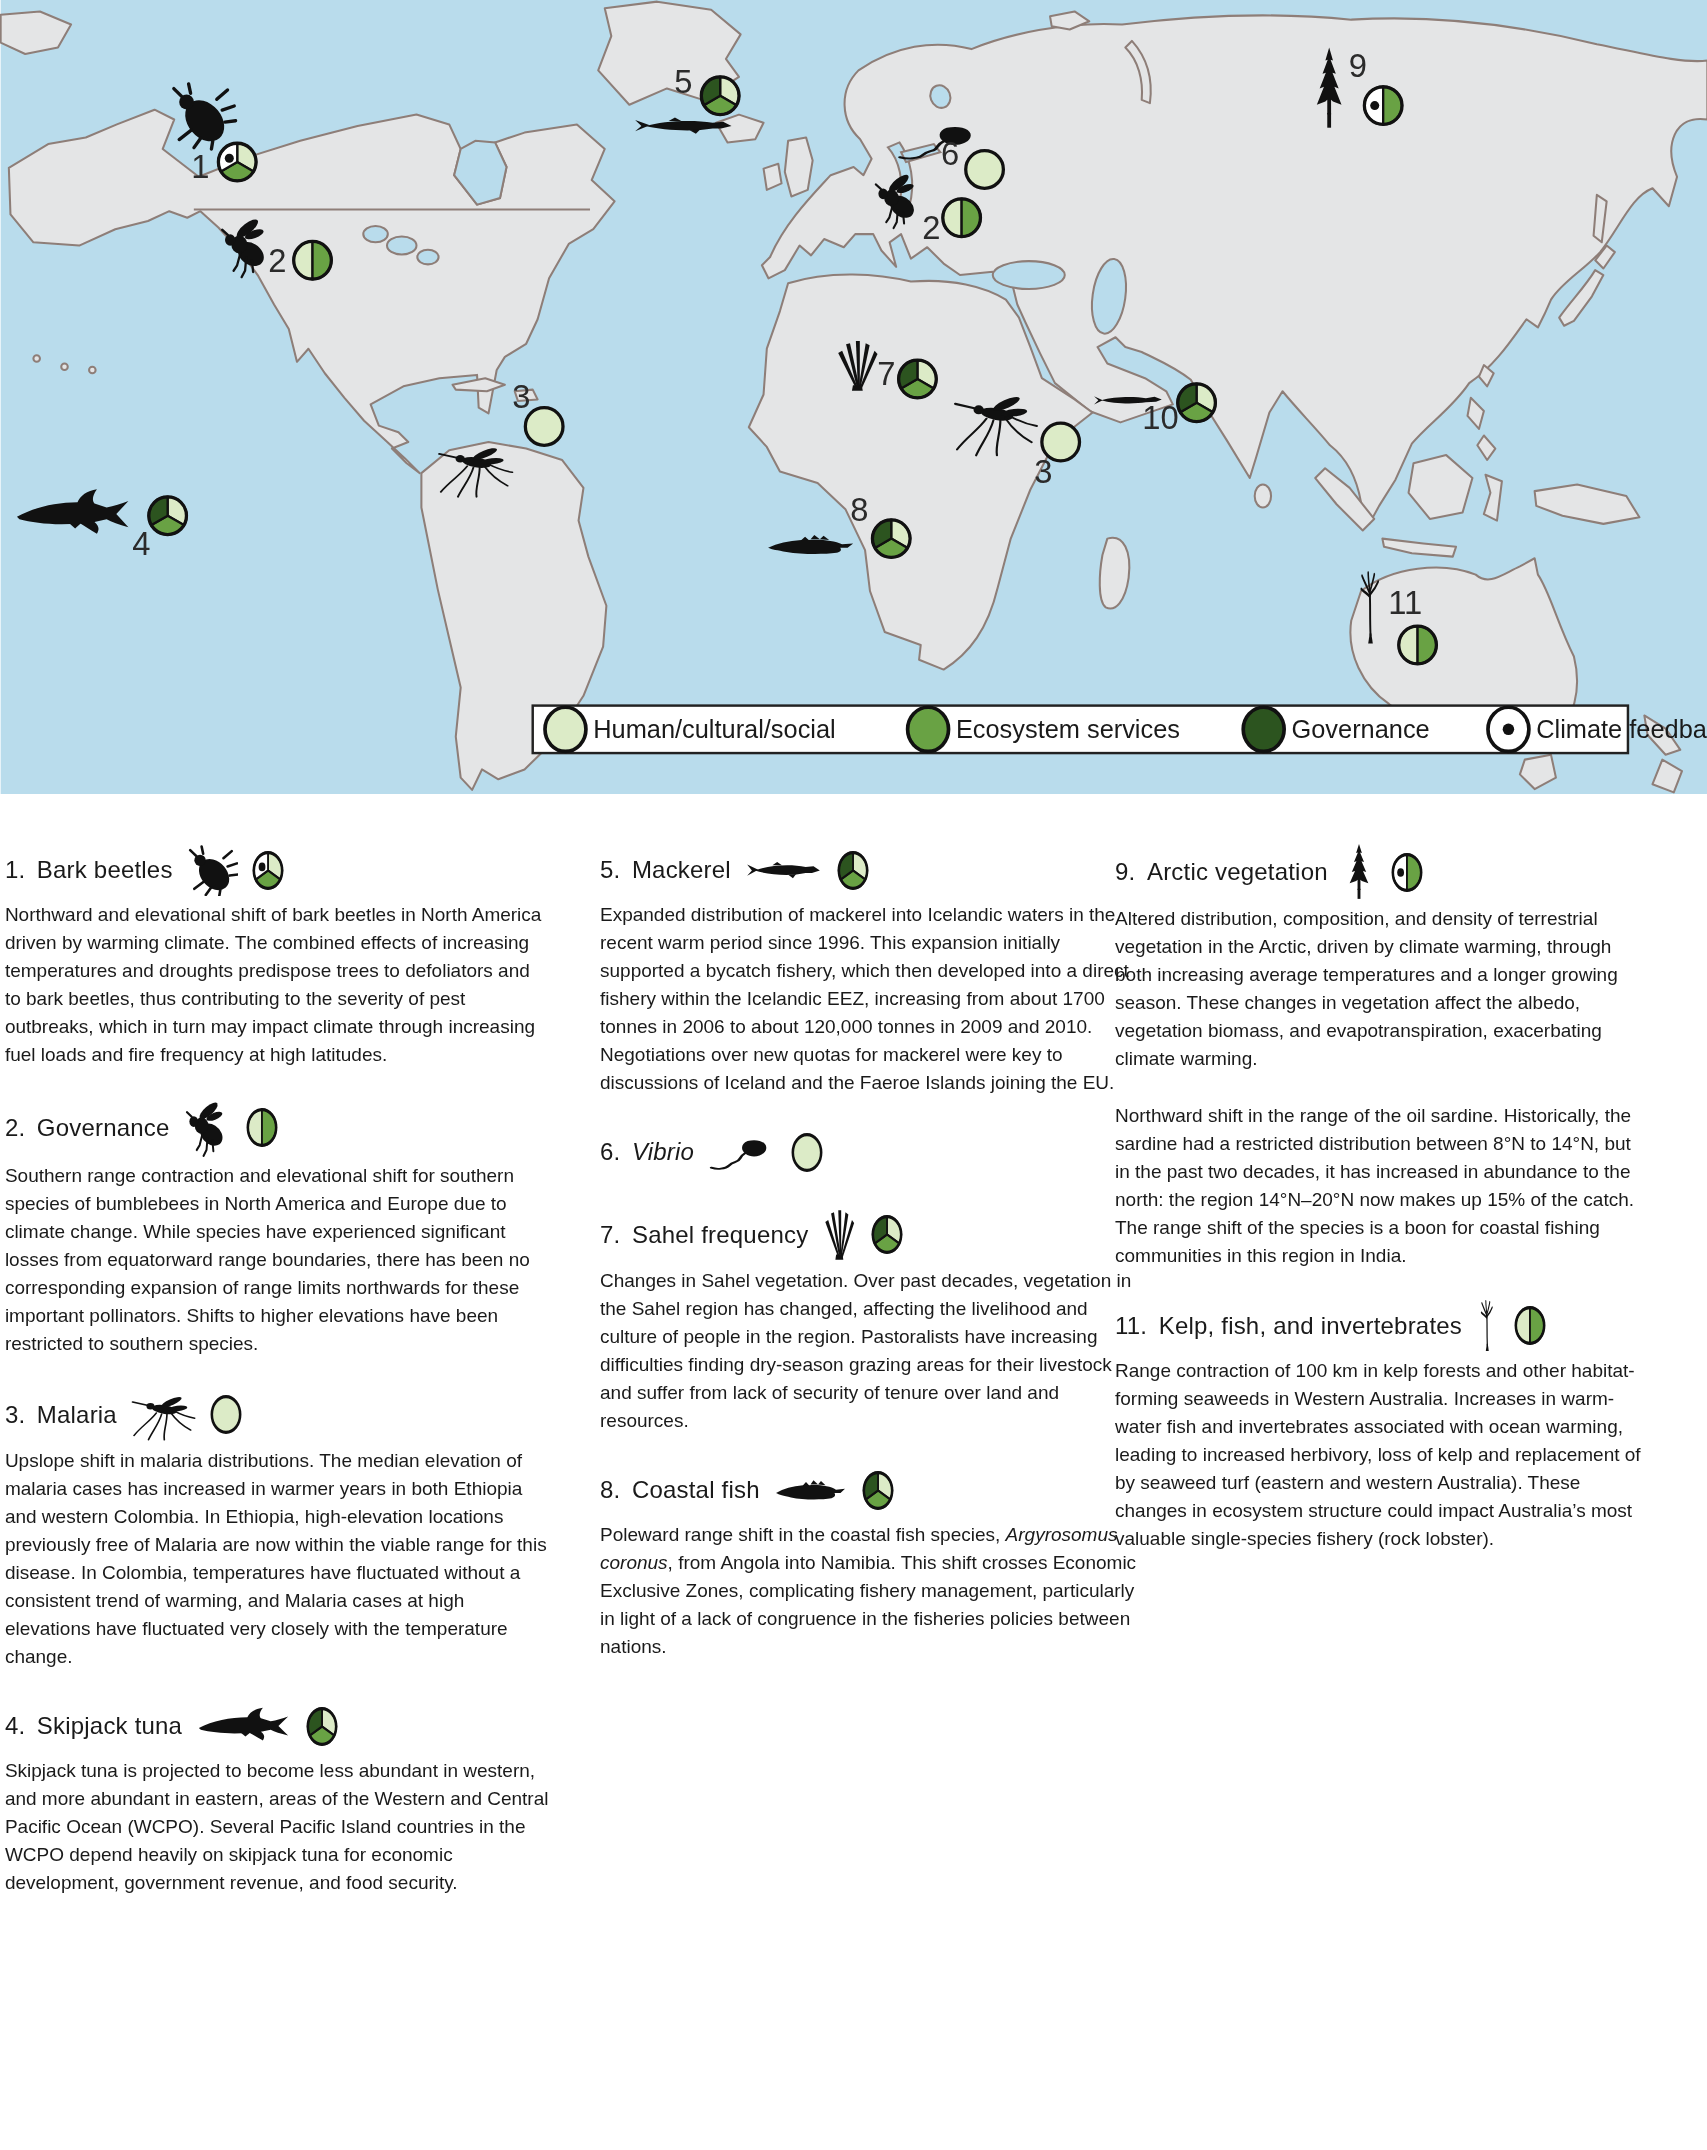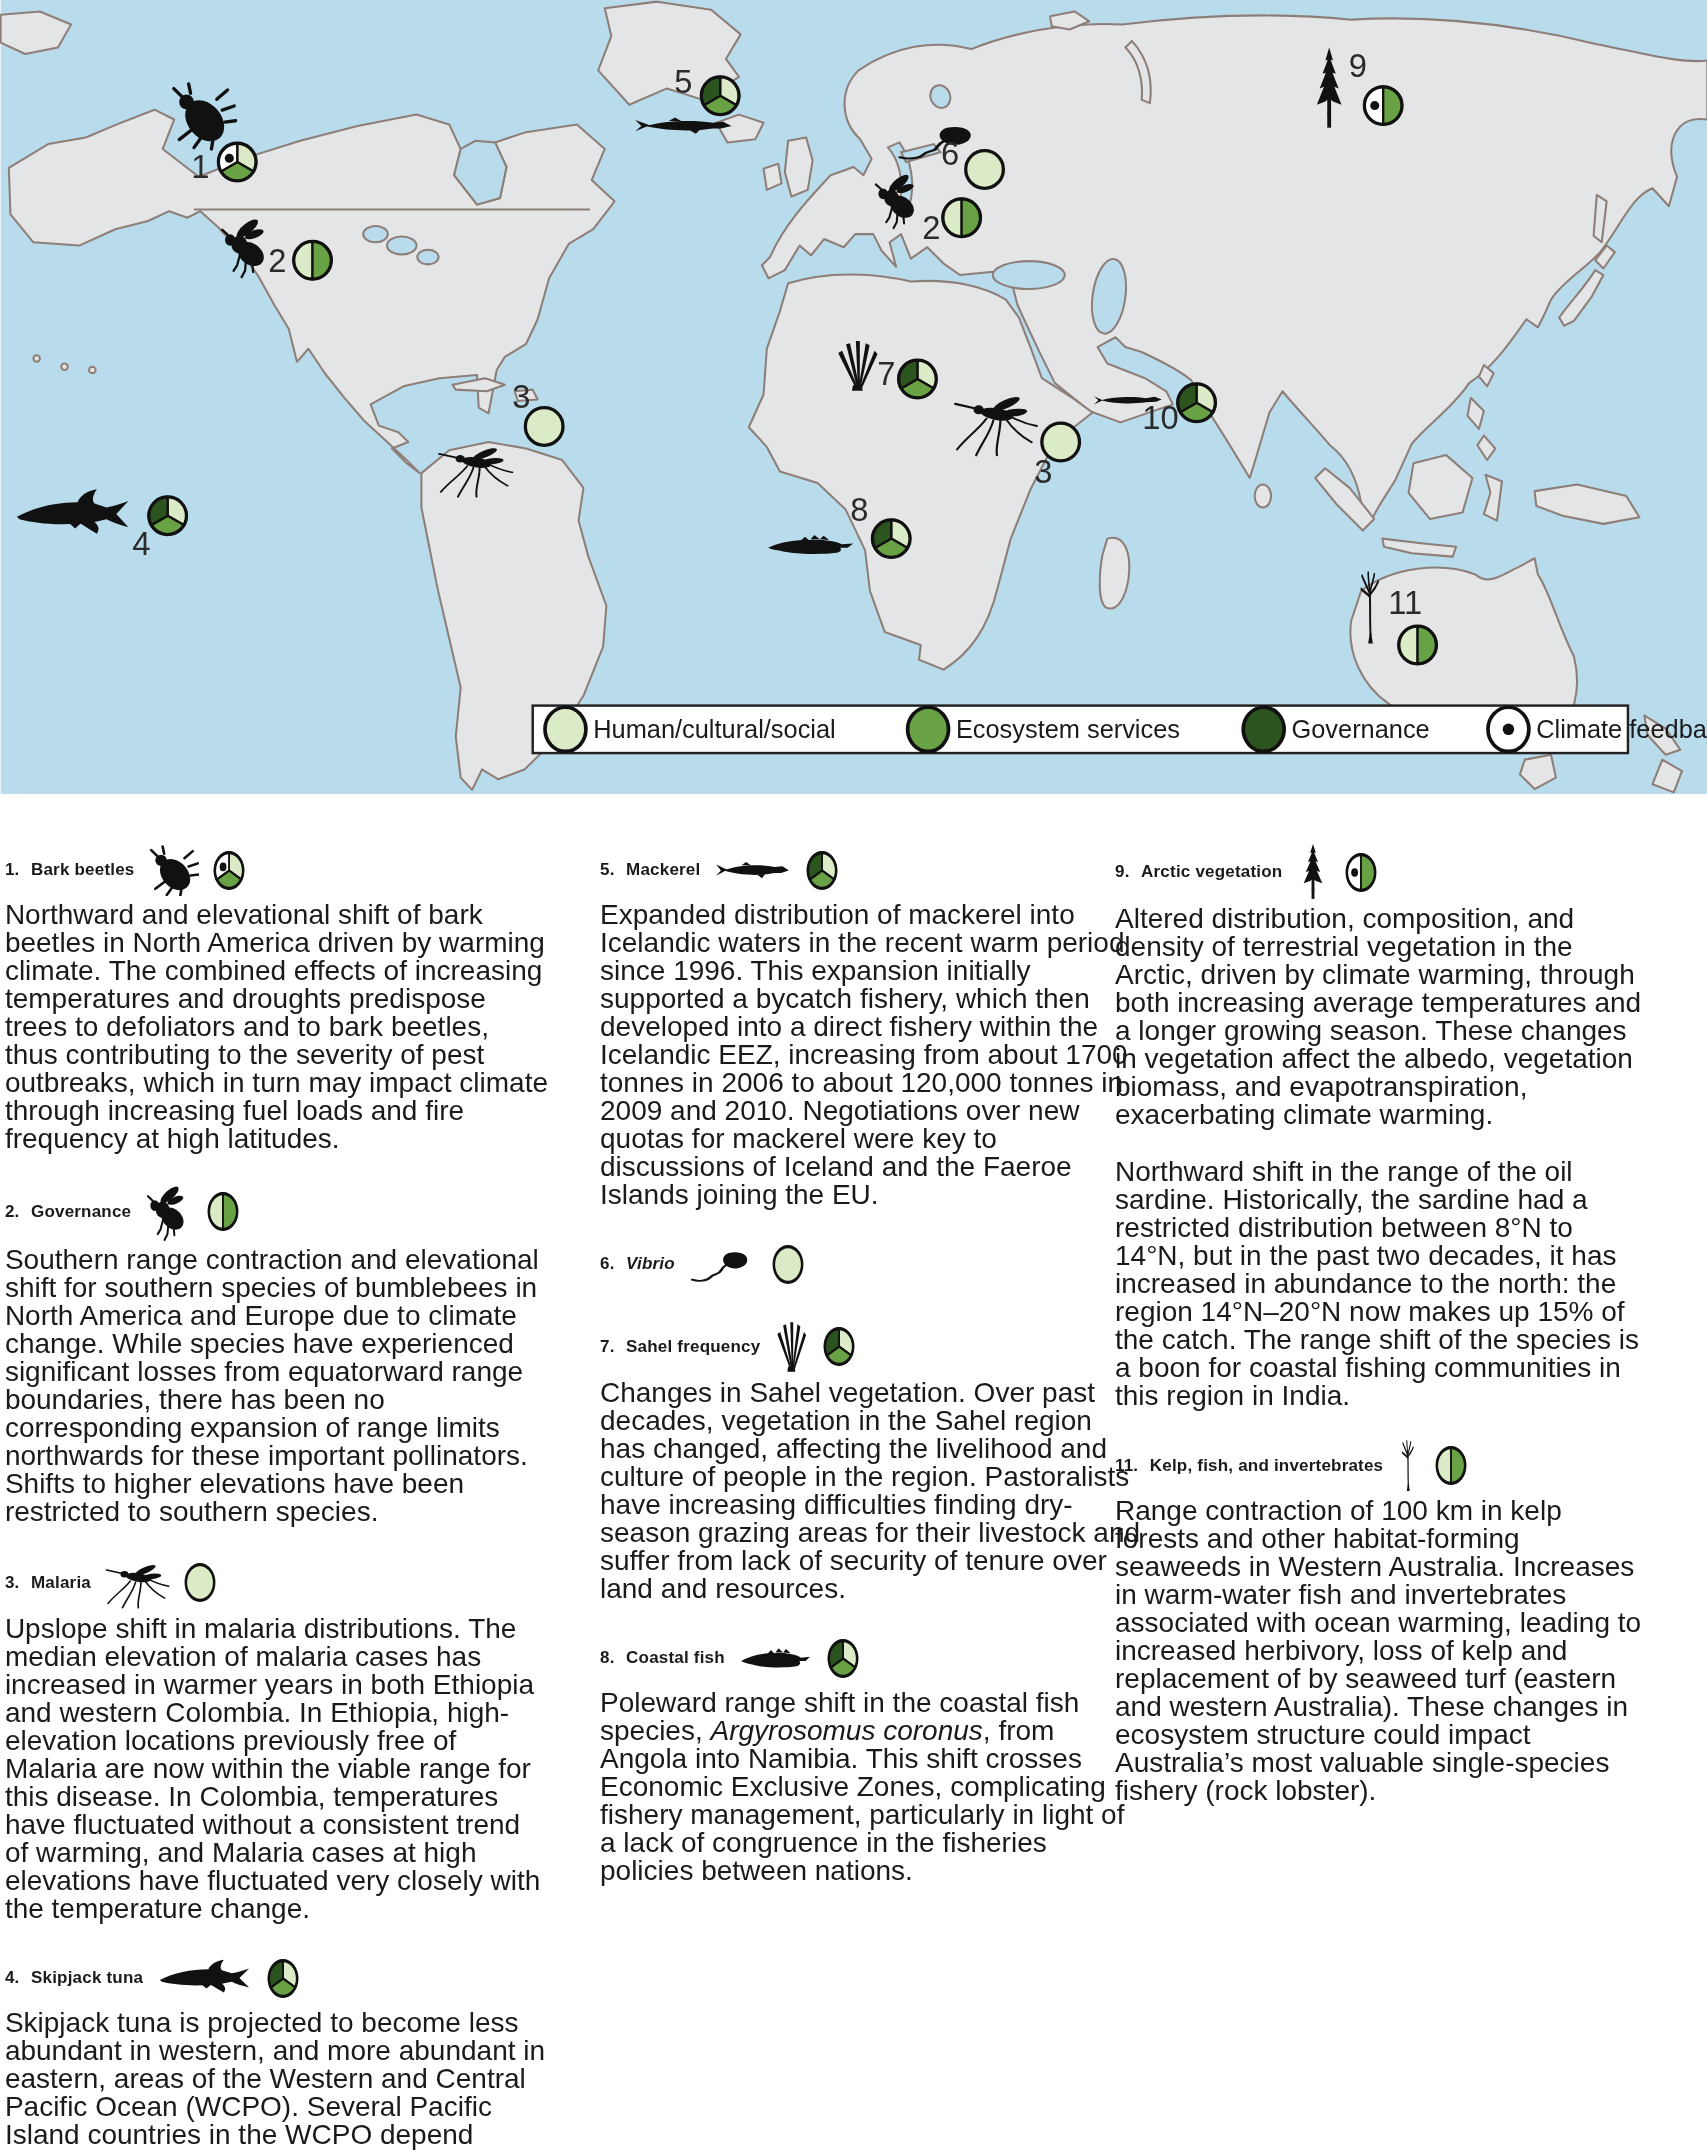"1. Bark beetles" .item-title { font-size: 17px -> 24px; font-weight: bold -> normal }
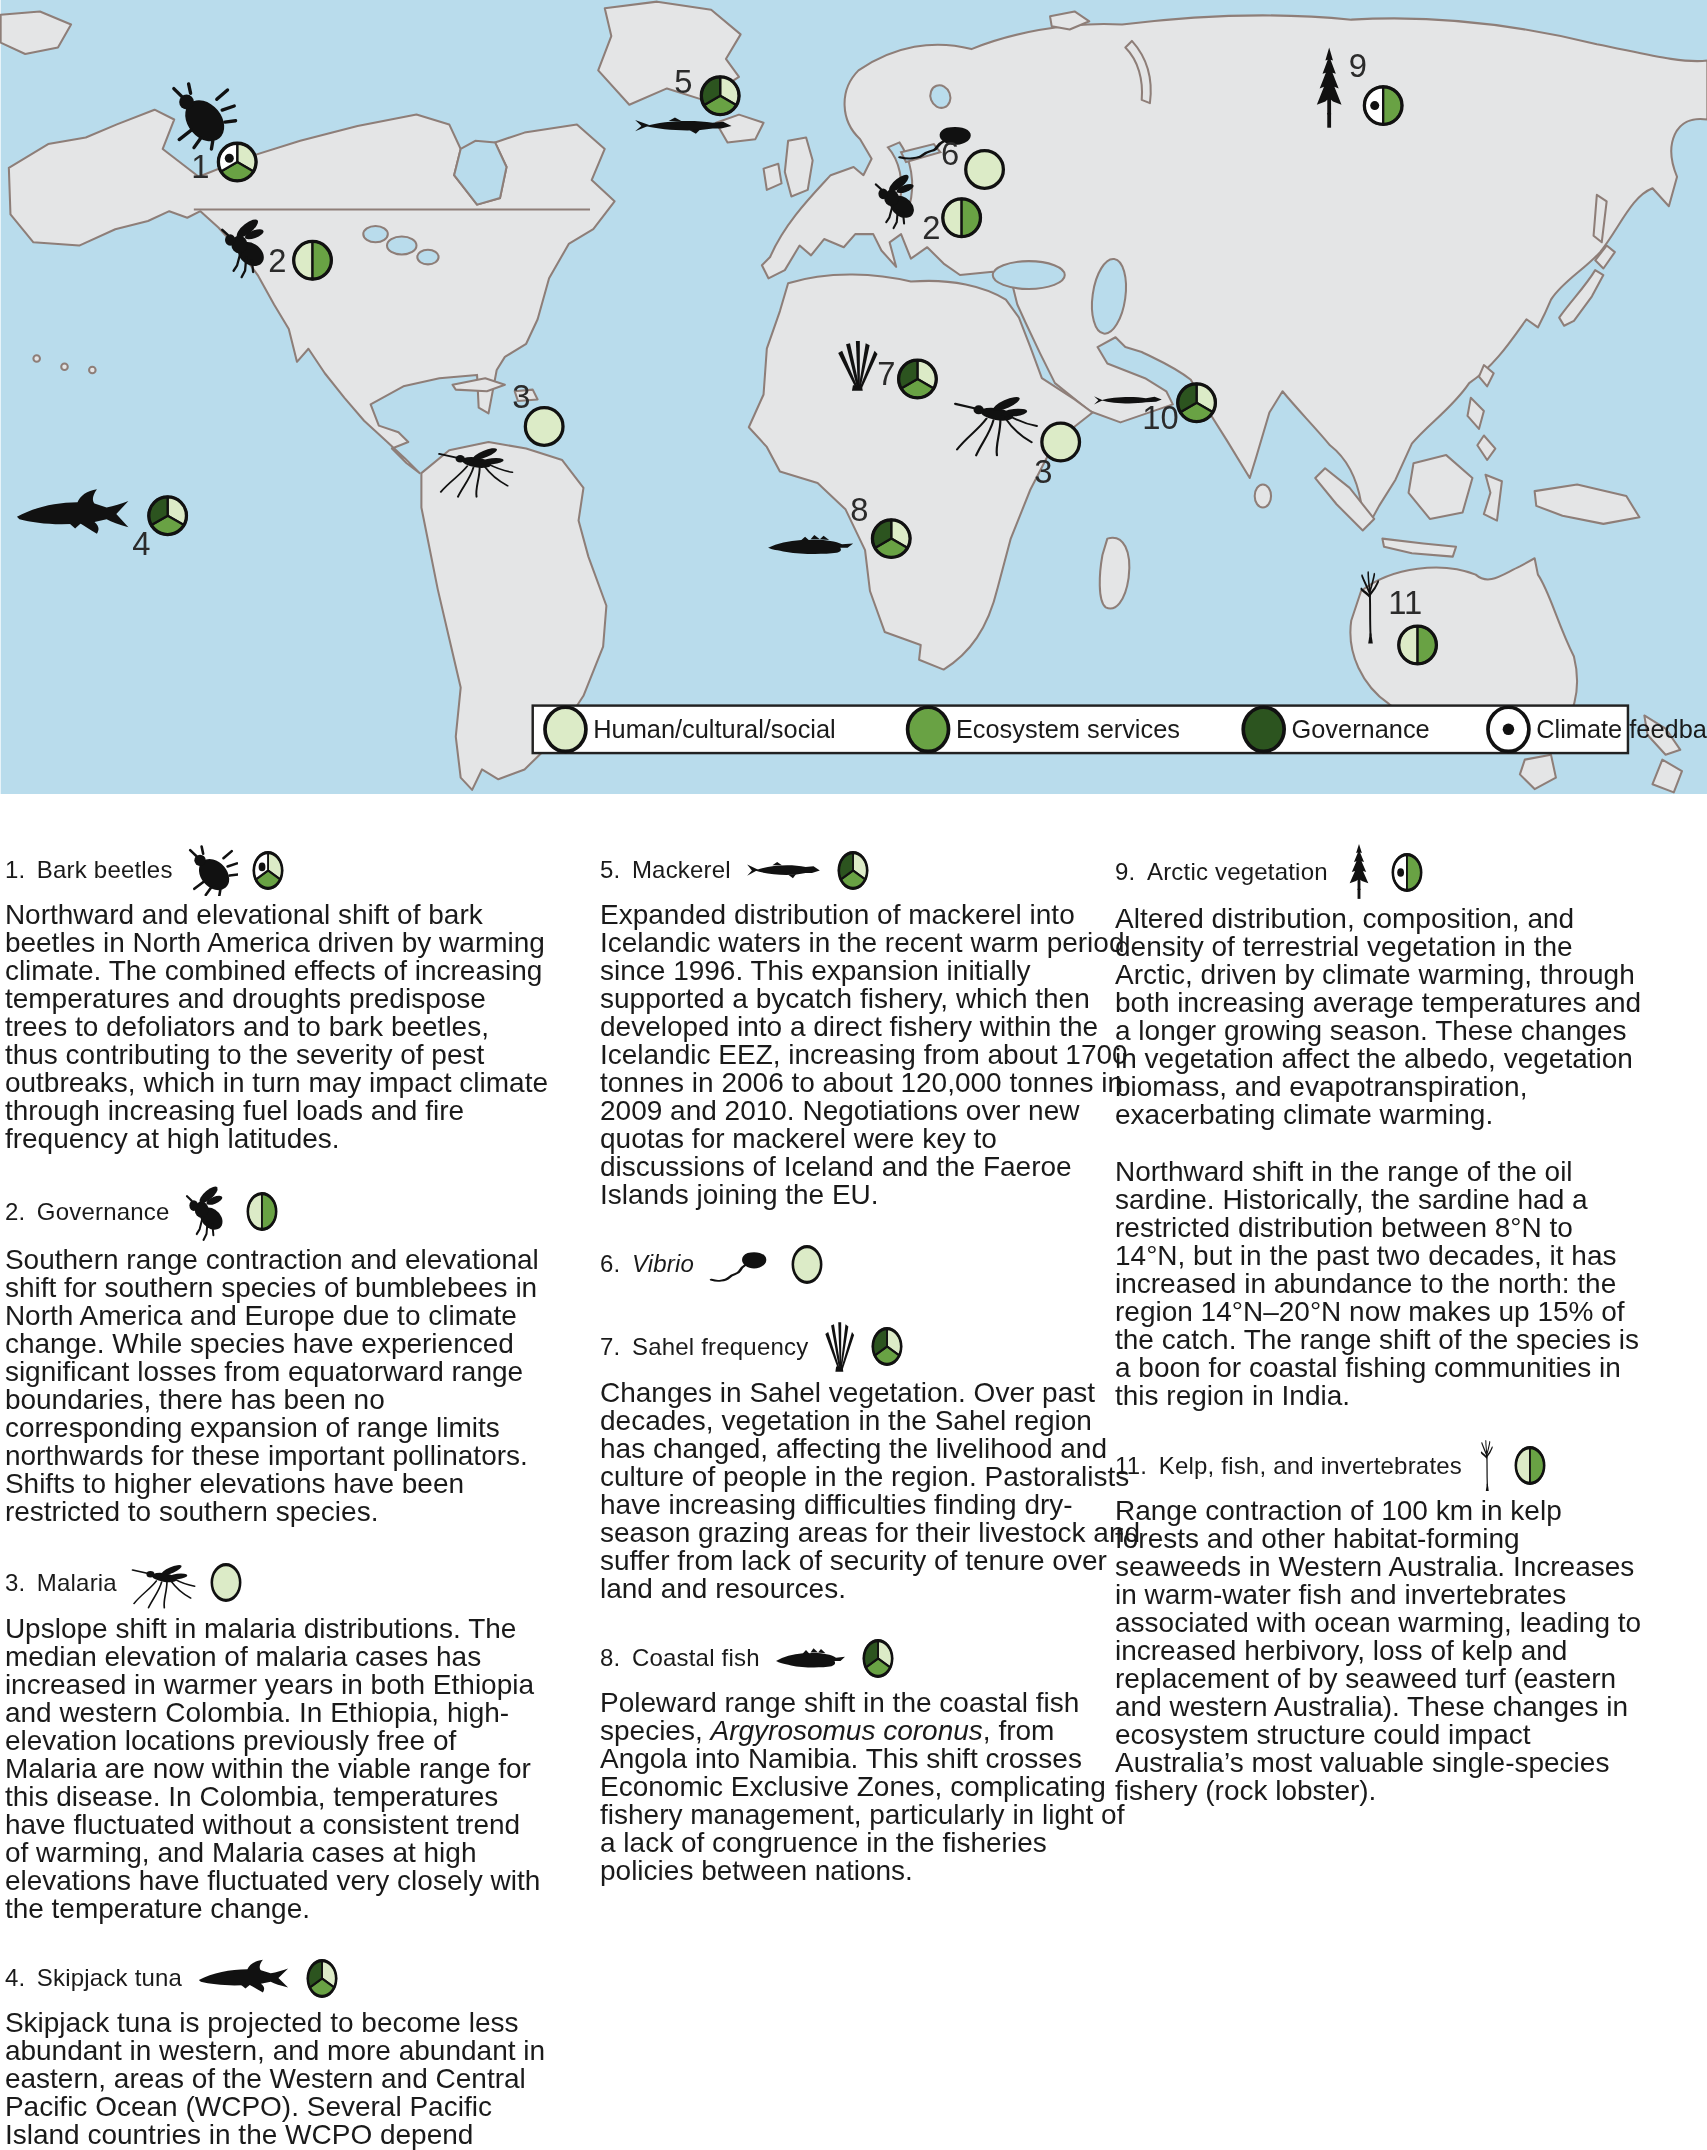"Northward and elevational shift of" .item-desc { font-size: 28px -> 19px }
